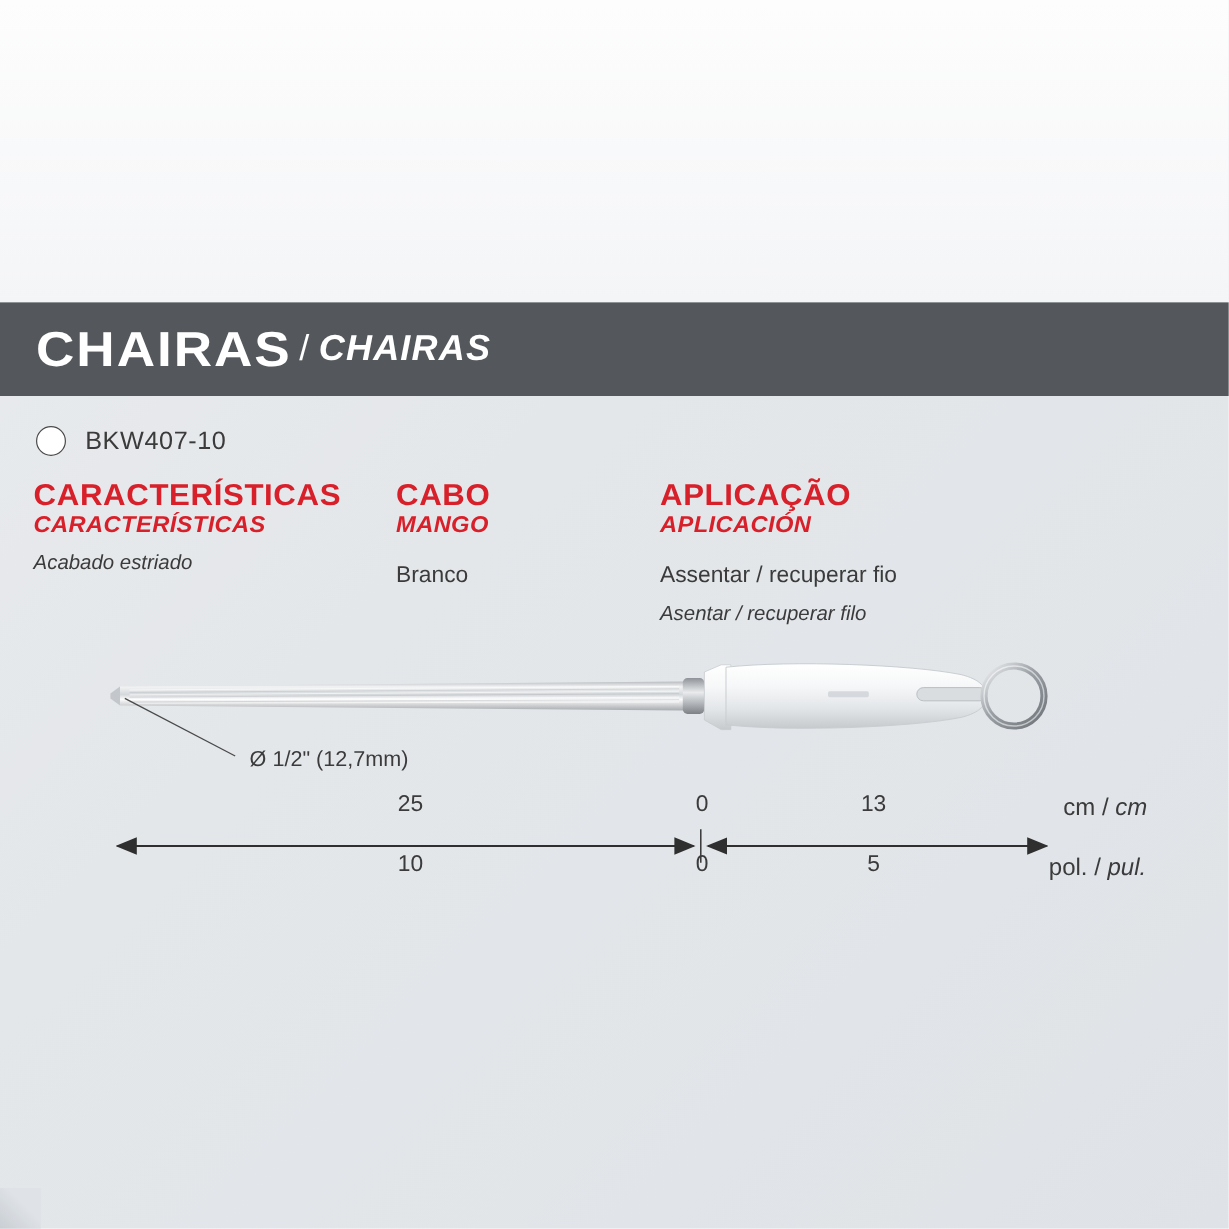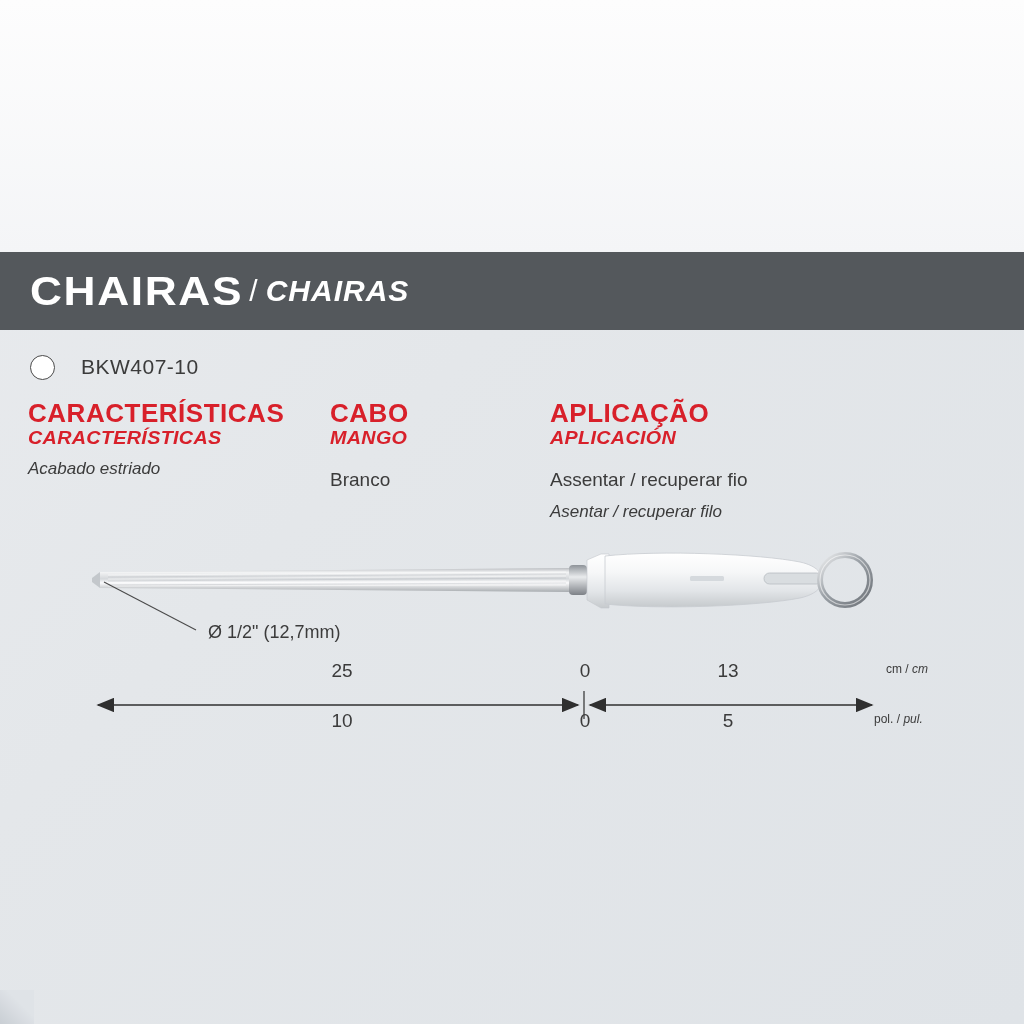"BKW407-10" .code-row { align-items: flex-start -> center; gap: 26px -> 16px }
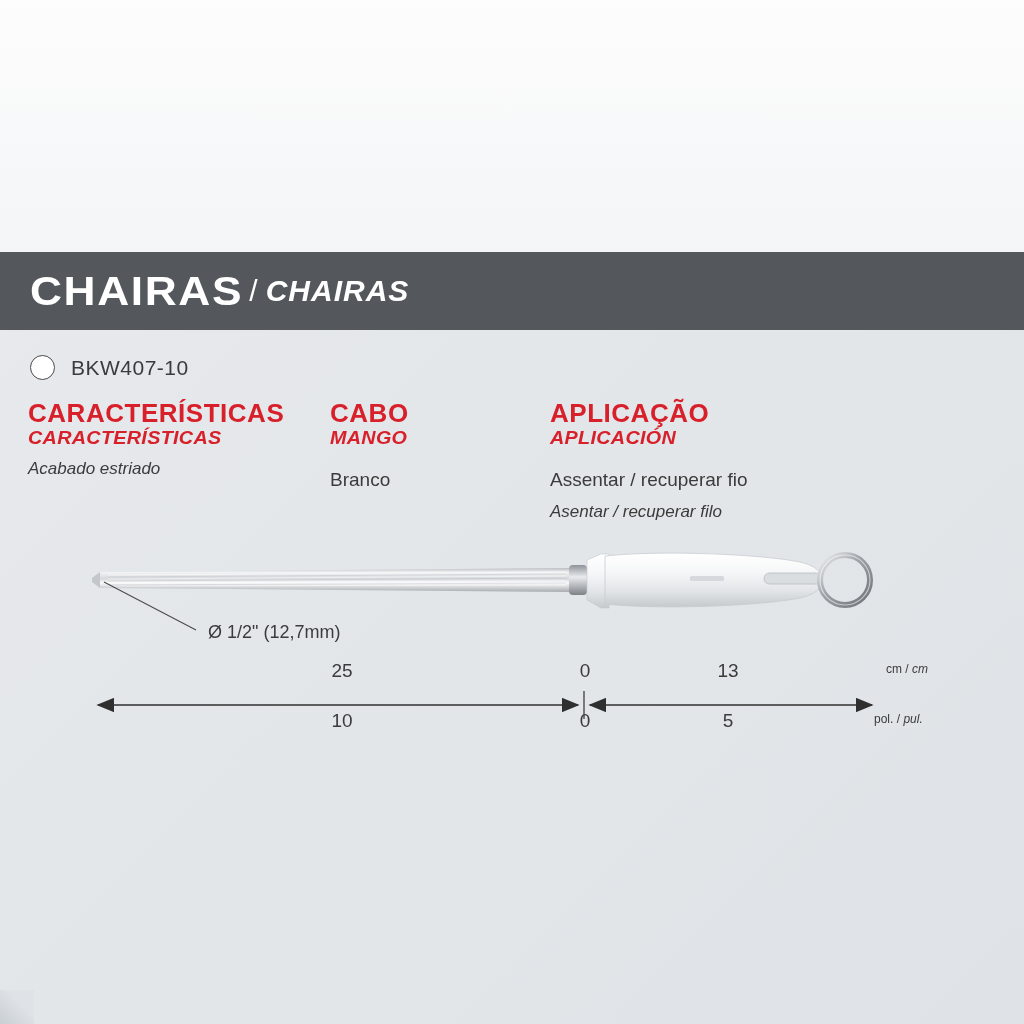"cm / cm" .dim-unit { font-size: 12px -> 20px }
